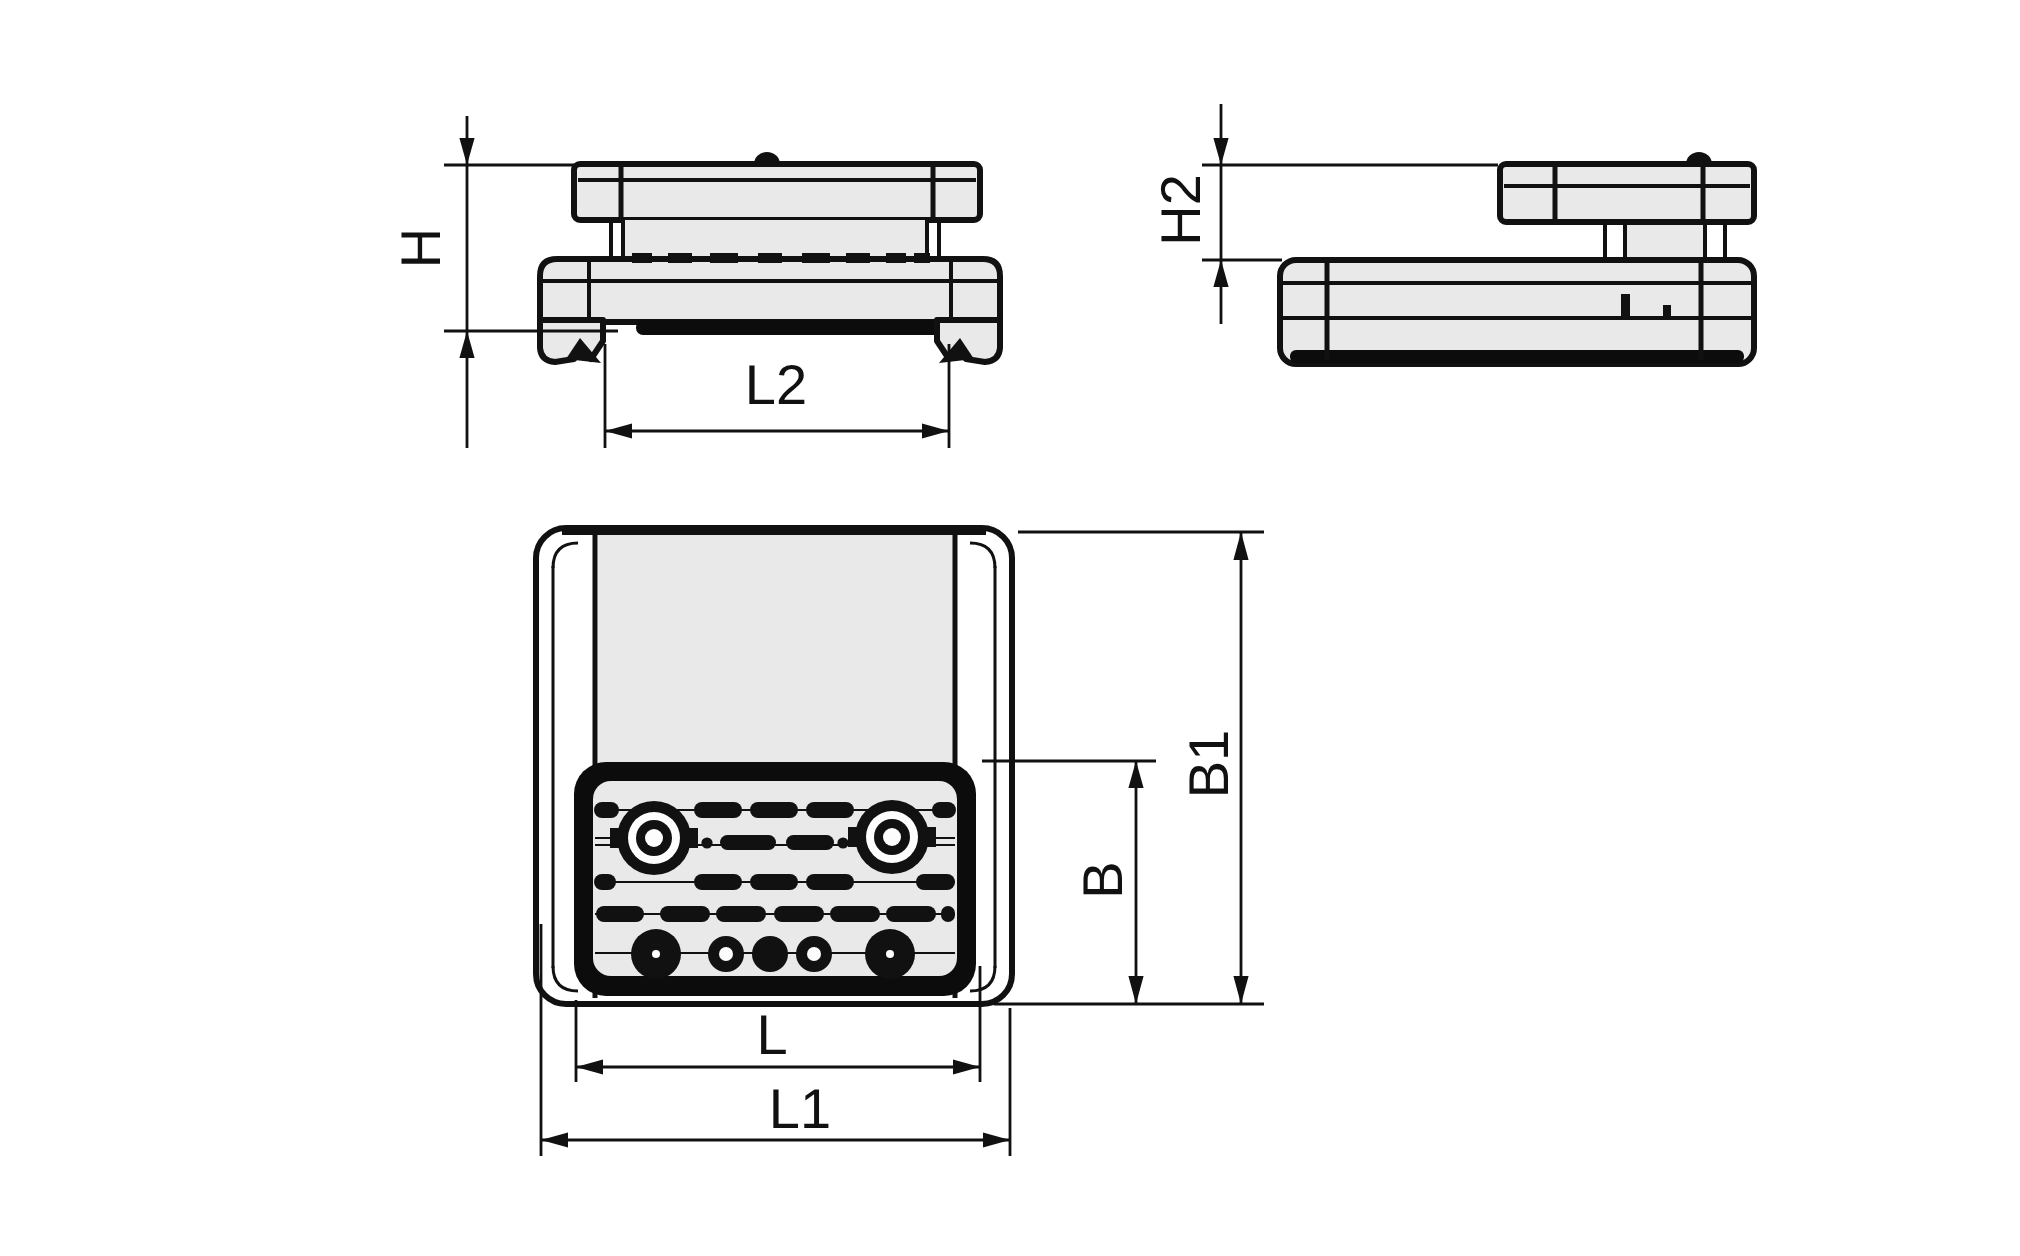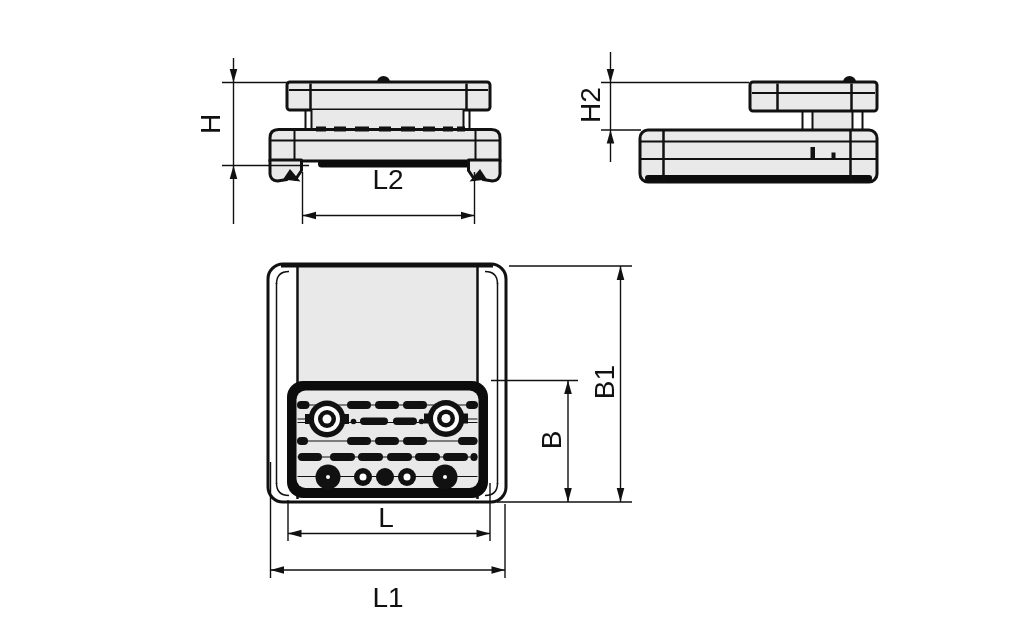"L2" div.dim-label { top: 180px -> 193px }
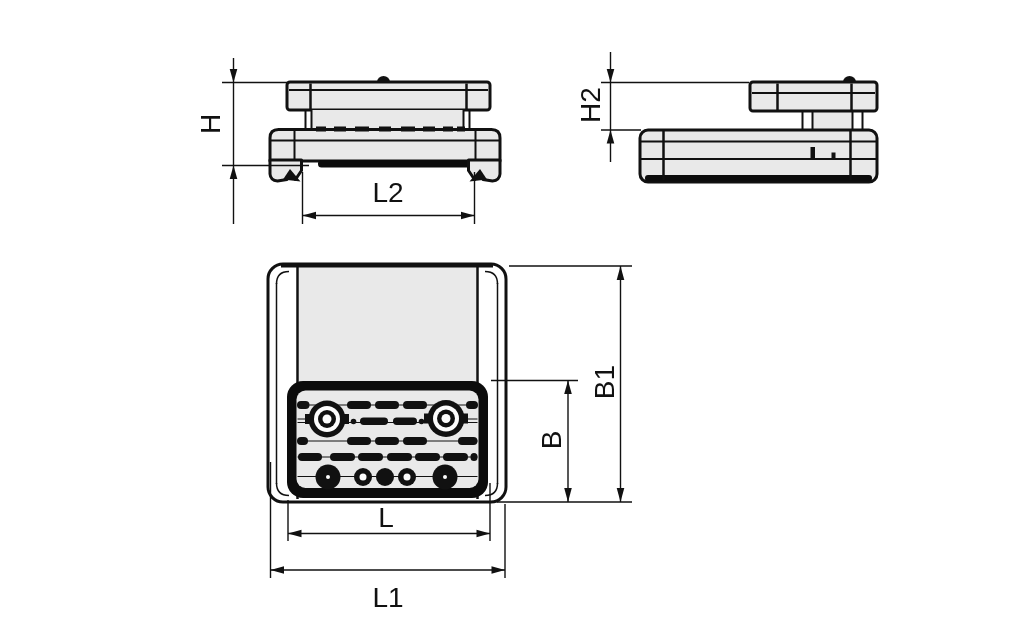"L1" div.dim-label { left: 388px -> 400px; margin-top: 43px -> none }
